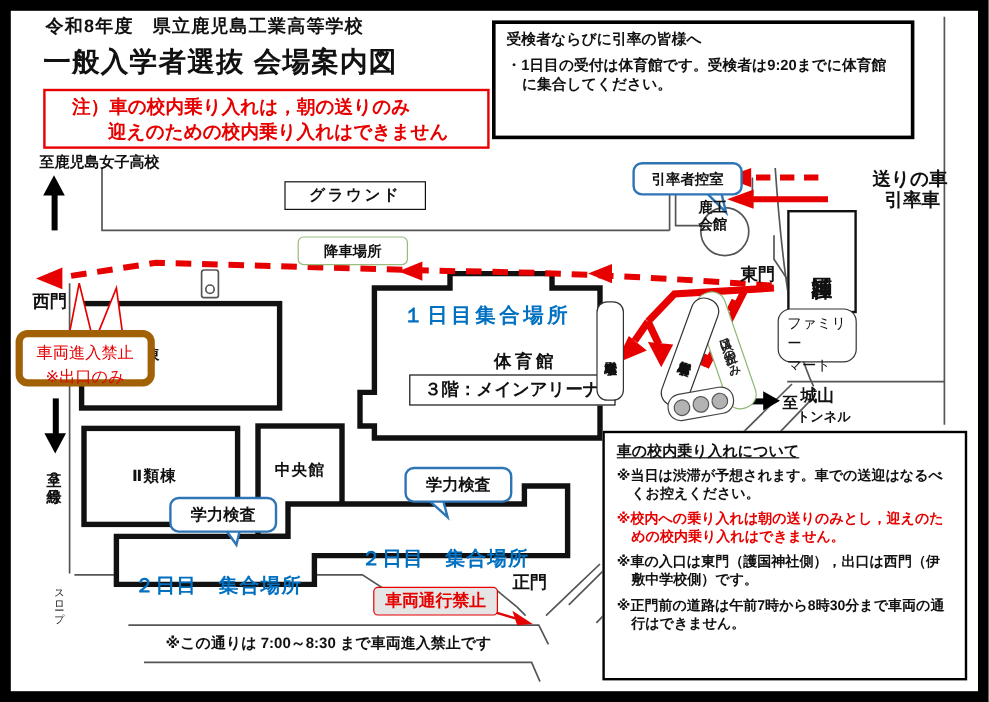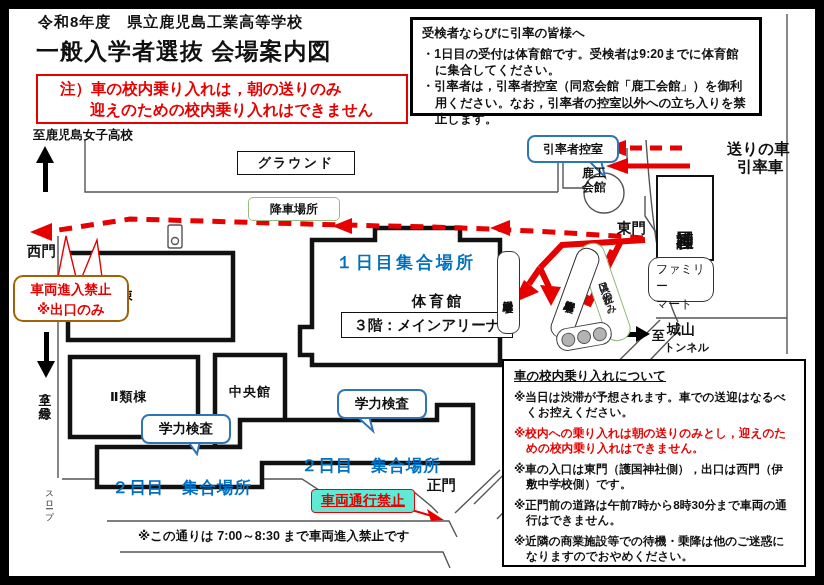"・引率者は，引率者控室（同窓会館「鹿工会館」）を御利用ください。なお，引率者の控" div.bl { html: <div>・引率者は，引率者控室（同窓会館「鹿工会館」）を御利用ください。なお，引率者の控室以外への立ち入りを禁止します。</div> -> none }
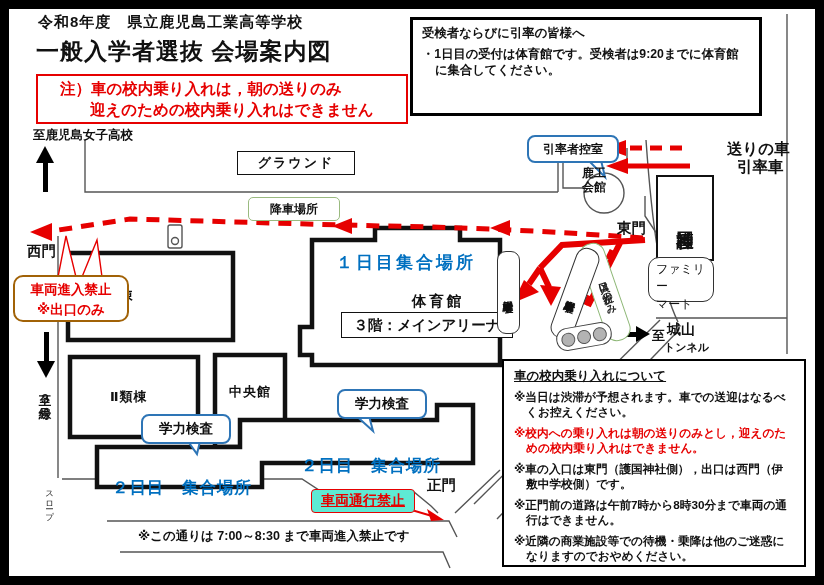"車両進入禁止" .bubble-red { border: 2px solid #a16207 -> 6px solid #a16207; font-weight: bold -> normal }
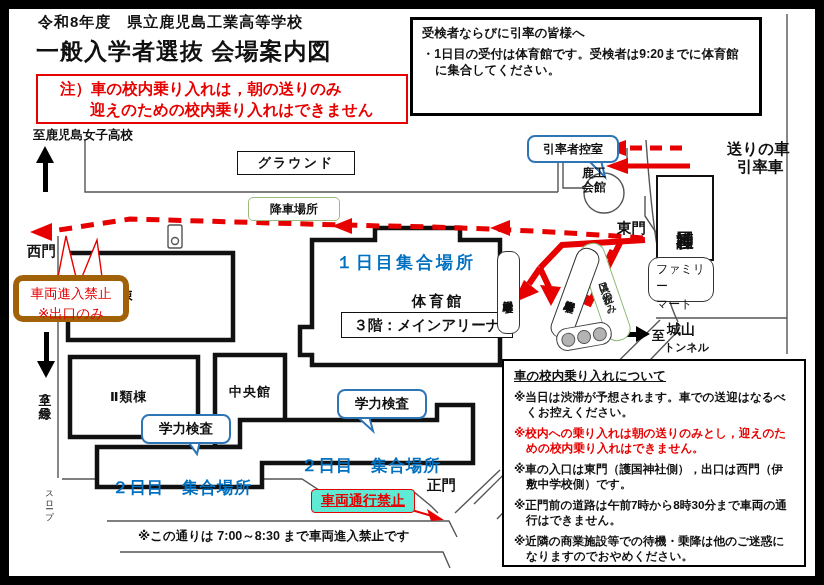"車両通行禁止" .redbox { background: #5eead4 -> #e5e5e5; text-decoration: underline -> none }
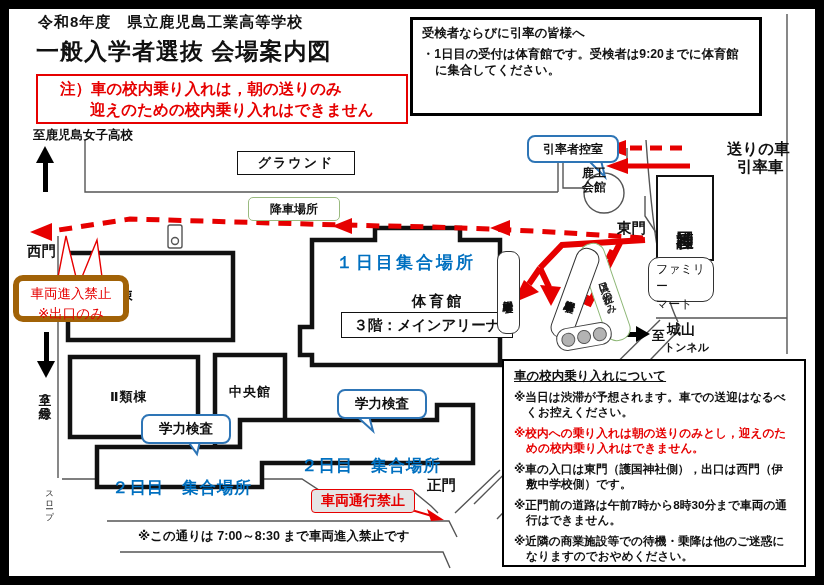"※近隣の商業施設等での待機・乗降は他のご迷惑になりますのでおやめください。" div.note { html: <div>※近隣の商業施設等での待機・乗降は他のご迷惑になりますのでおやめください。</div> -> none }
